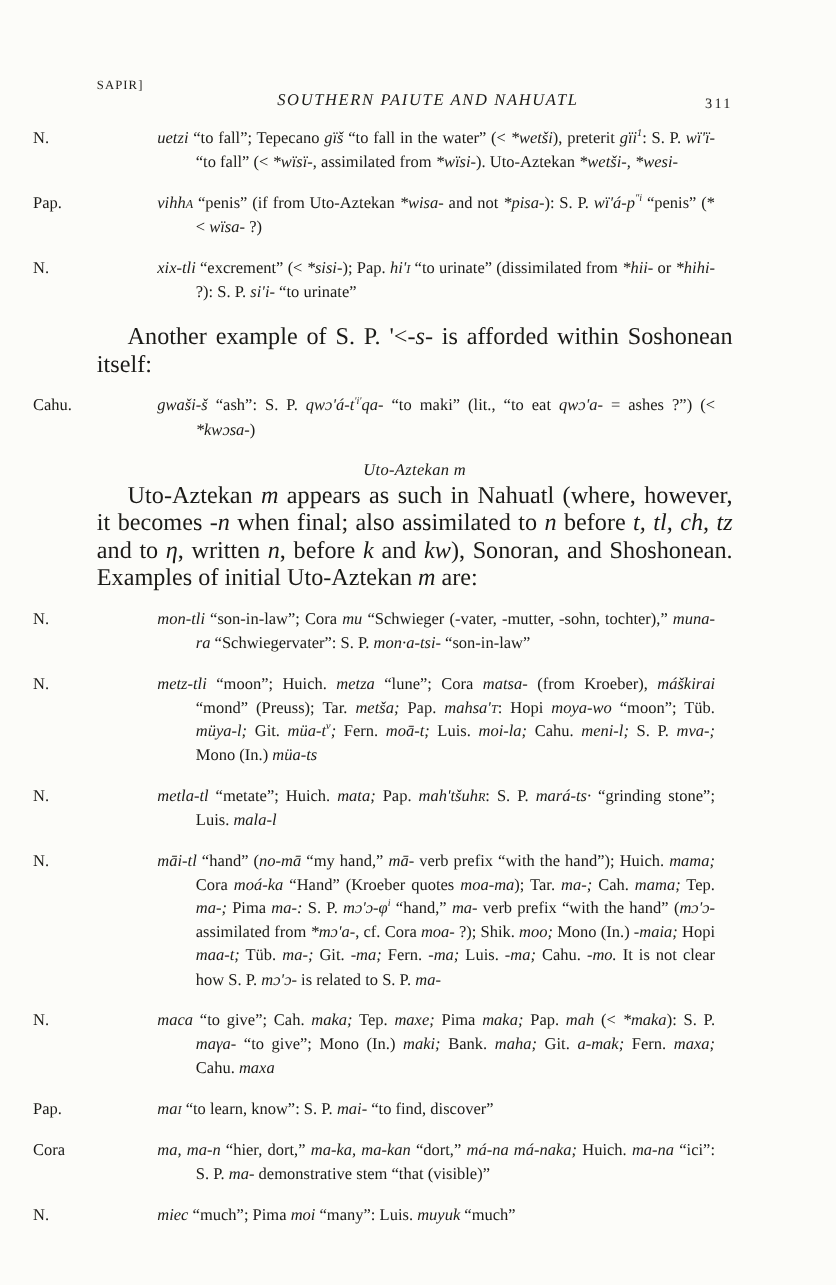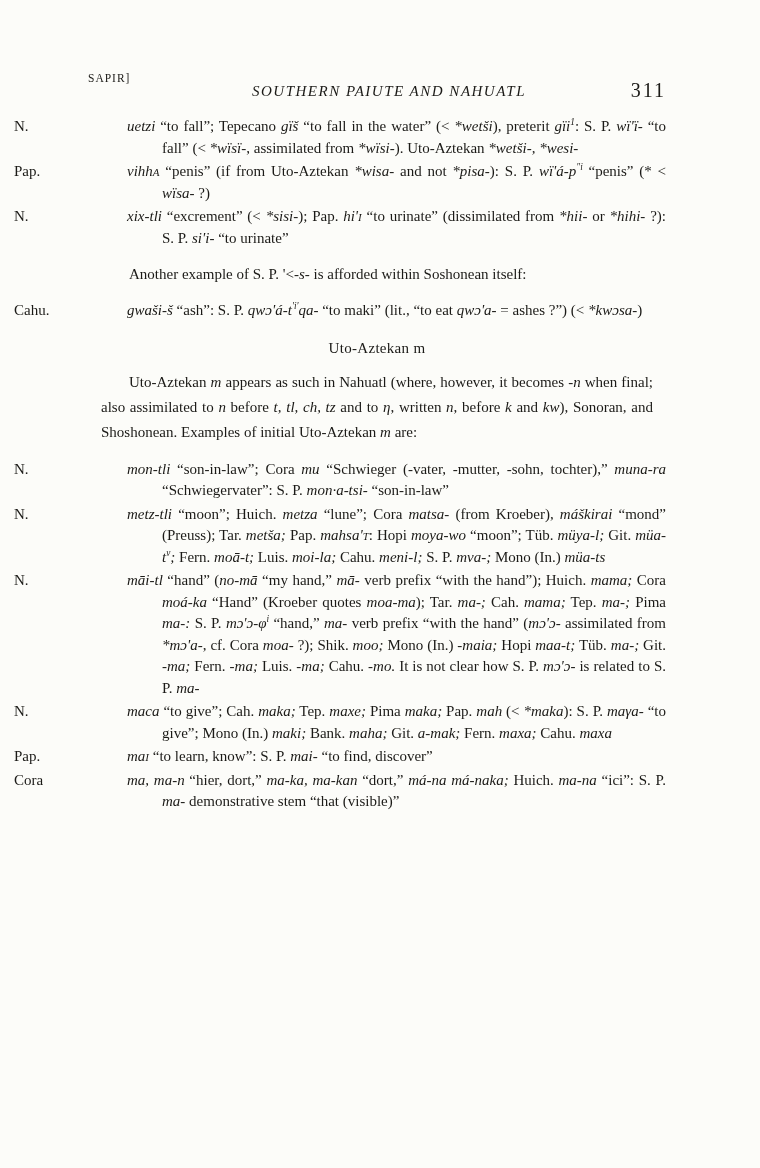"311" .pagenum { font-size: 20px -> 13px }
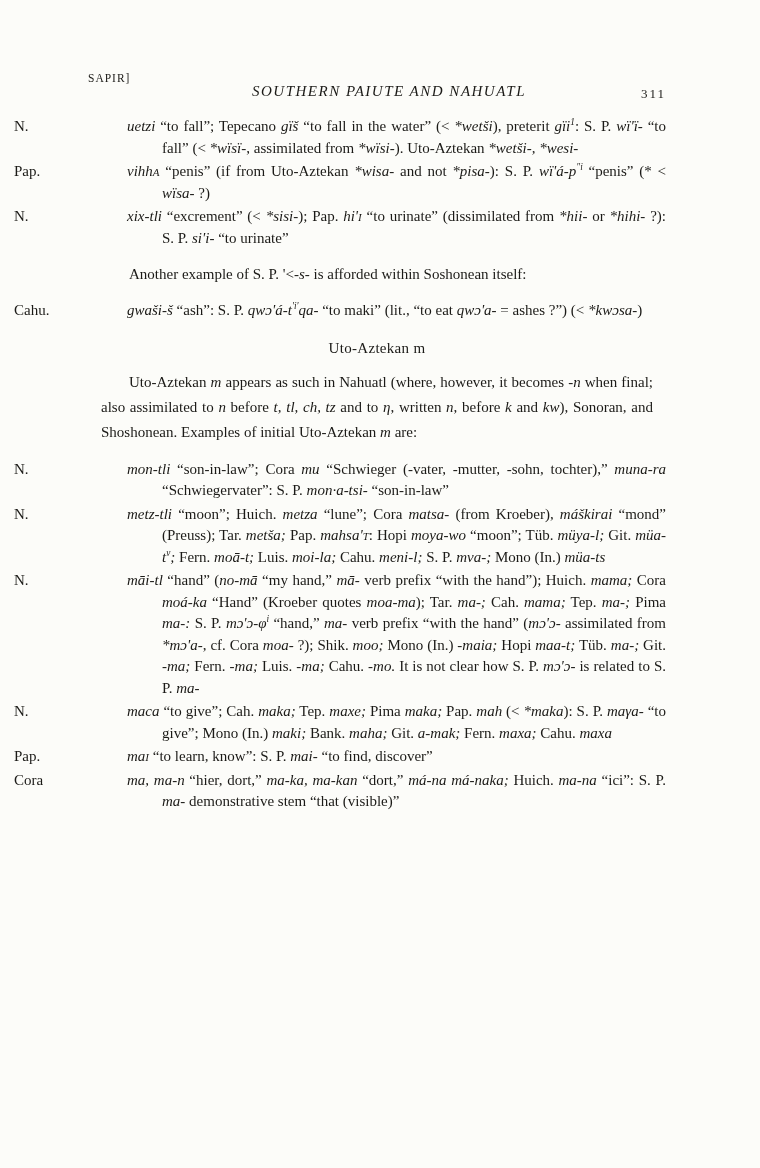"N. uetzi “to fall”; Tepecano" p.entry { margin: 0 -> 16px }
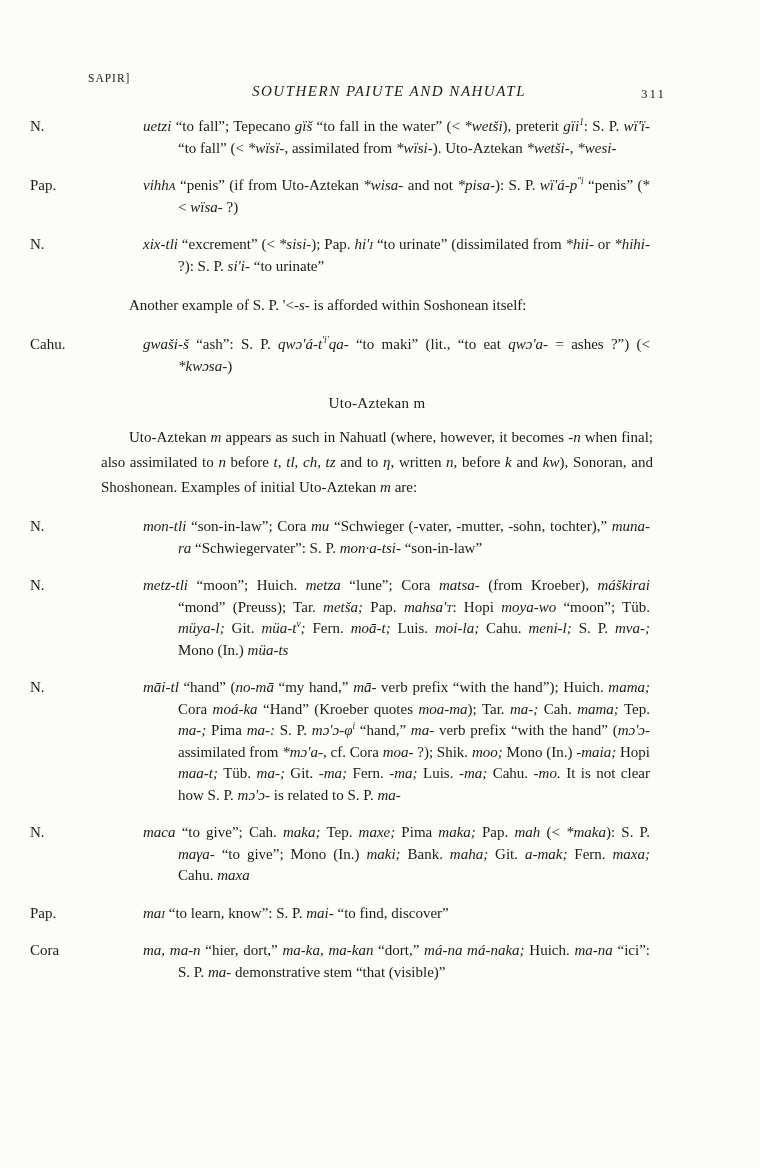"Another example of S. P." p.para { font-size: 15px -> 22px; margin: 13px -> 0 }
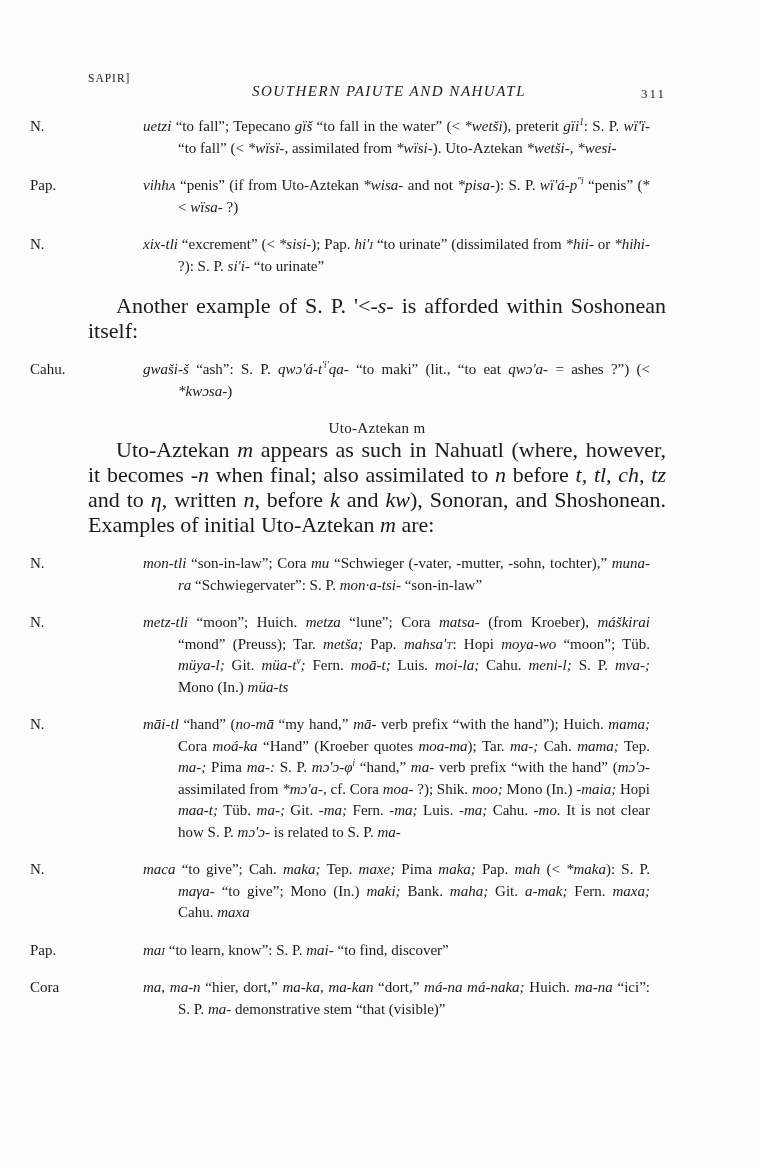"Uto-Aztekan m" h3.heading { font-style: none -> italic }
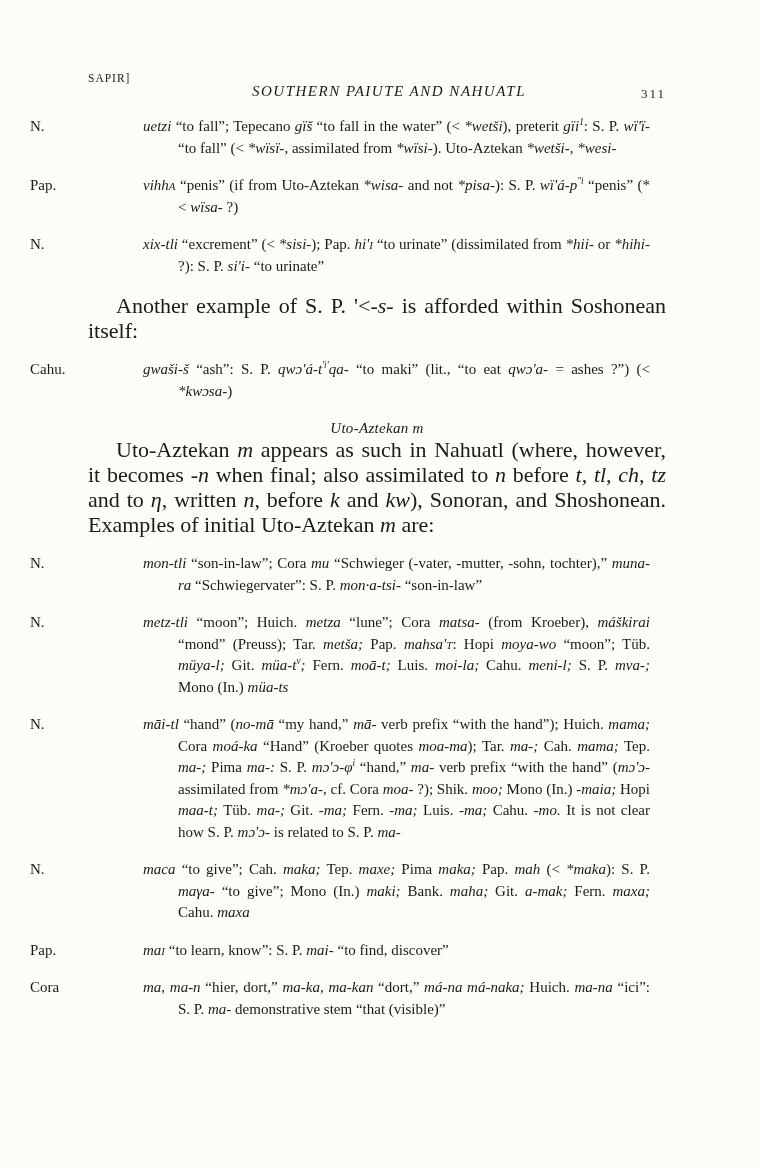"N. metla-tl “metate”; Huich. mata;" p.entry { html: none -> <p><span>N.</span><span><span>metla-tl</span><span> “metate”; Huich. </span><span>mata;</span><span> Pap. </span><span>mah'tšuh</span><span>r</span><span>: S. P. </span><span>mará-ts·</span><span> “grinding stone”; Luis. </span><span>mala-l</span></span></p> }
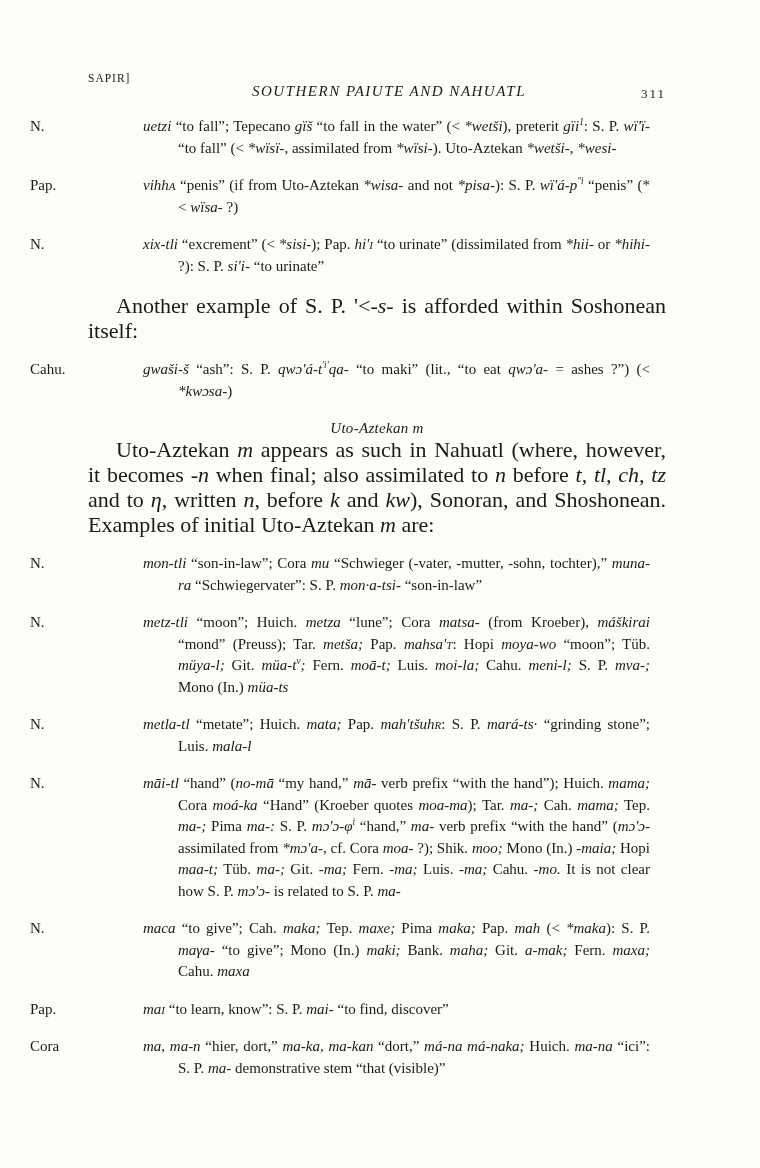"N. miec “much”; Pima moi" p.entry { html: none -> <p><span>N.</span><span><span>miec</span><span> “much”; Pima </span><span>moi</span><span> “many”: Luis. </span><span>muyuk</span><span> “much”</span></span></p> }
